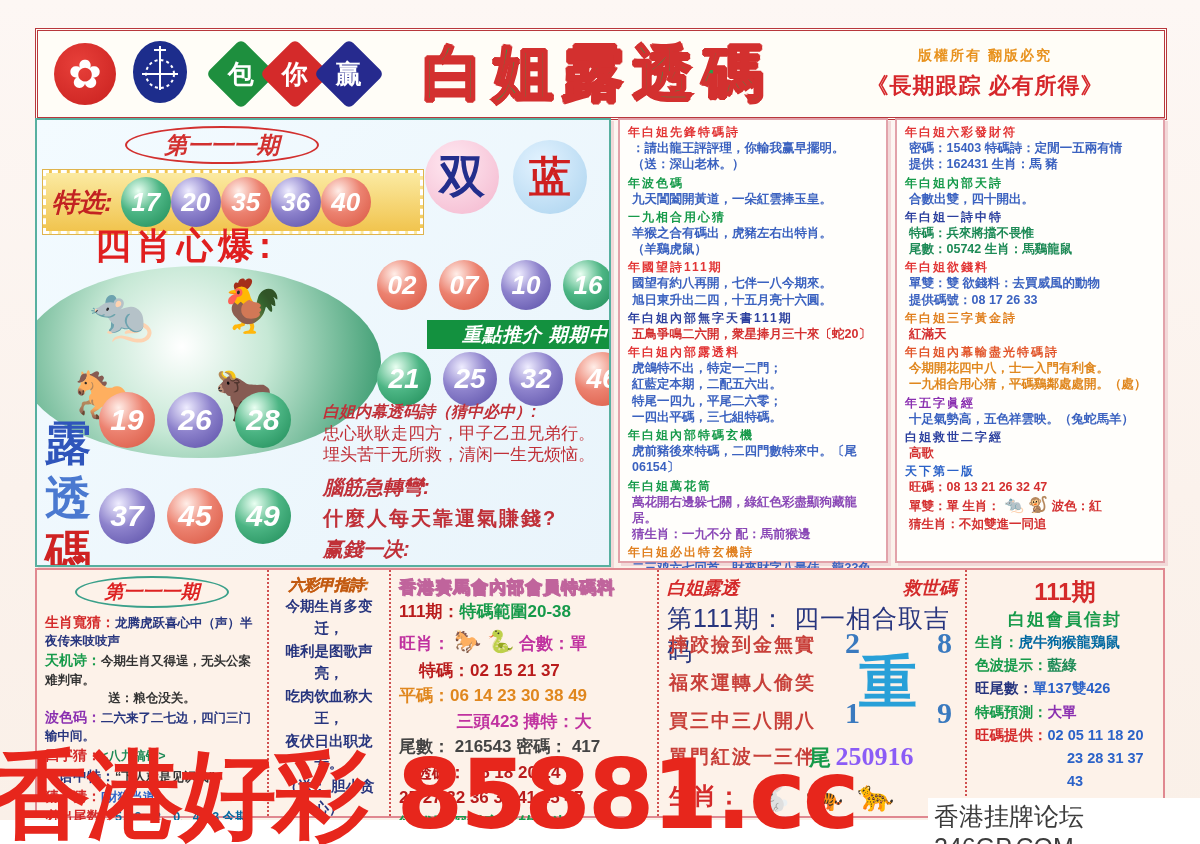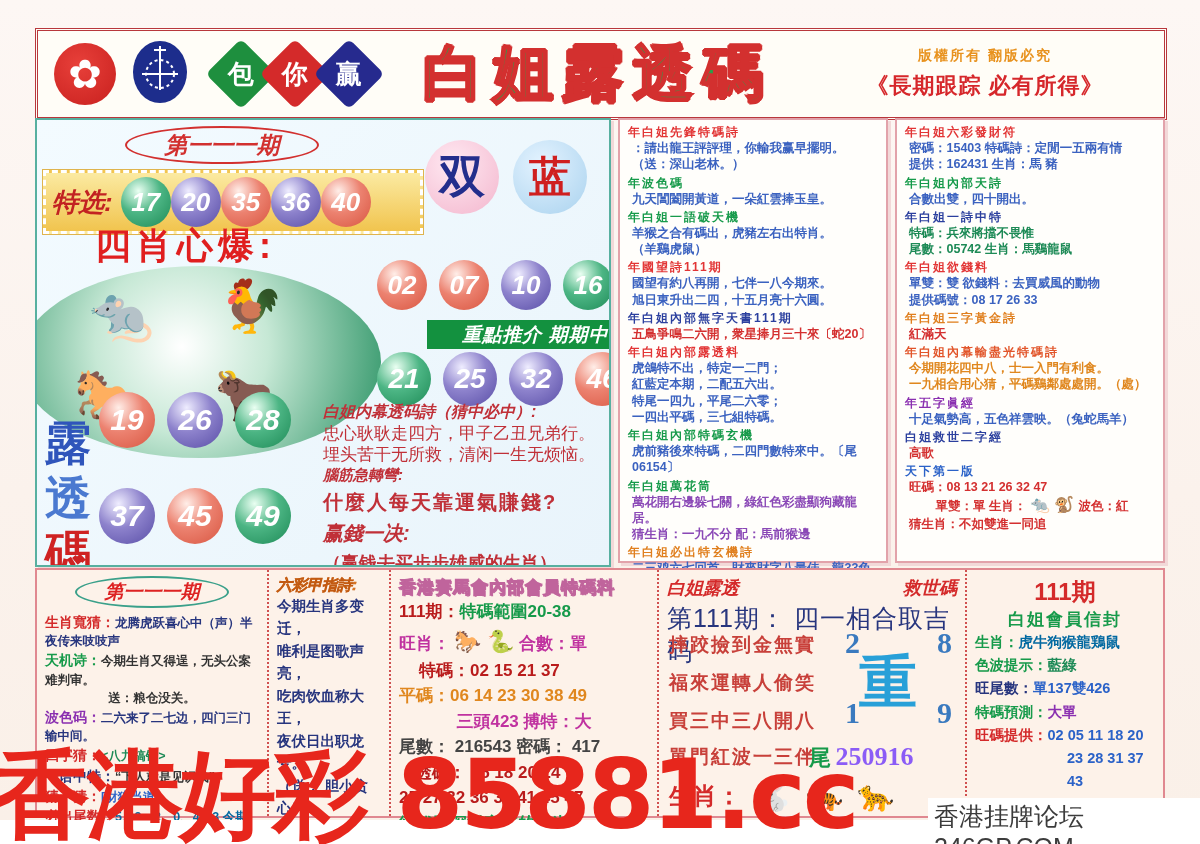"年白姐一語破天機" div.sec-t { text: 年白姐一語破天機 -> 一九相合用心猜 }
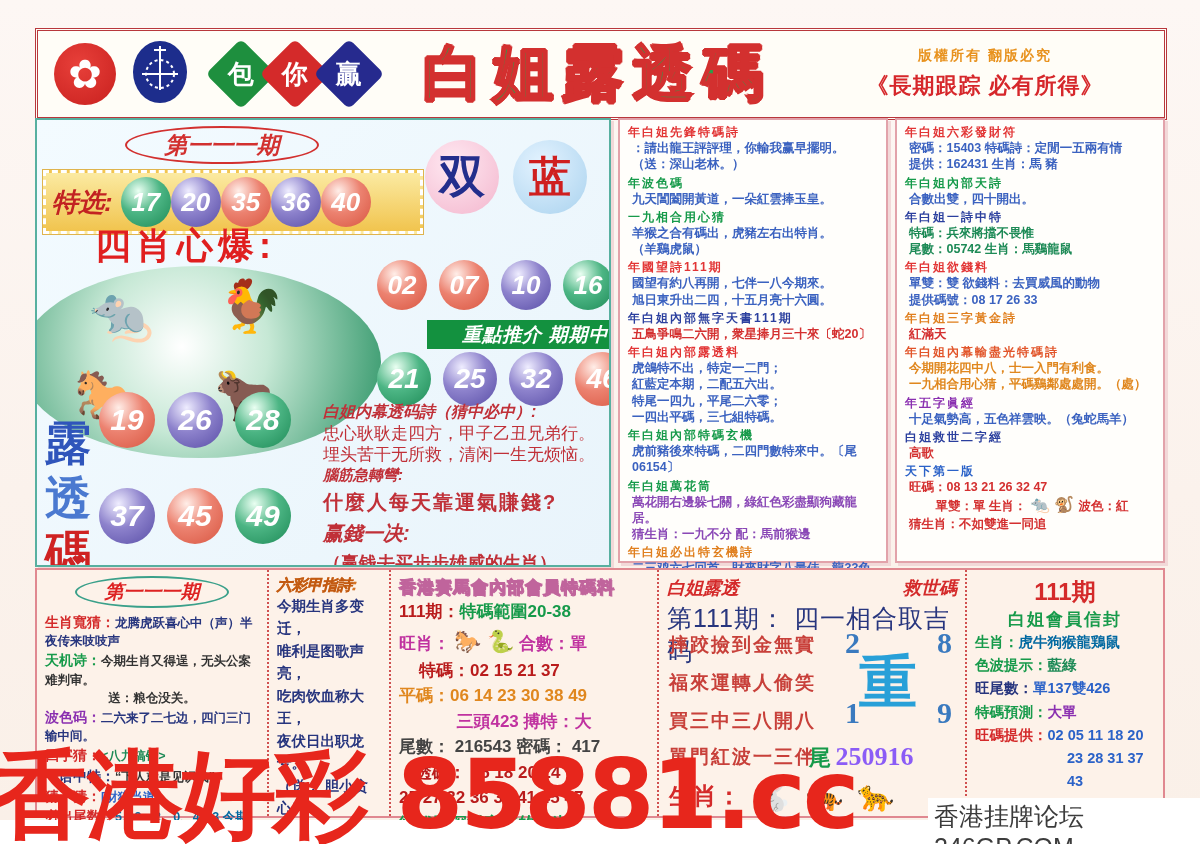"腦筋急轉彎:" .poem .rt { font-size: 15px -> 20px; margin-top: 0 -> 8px }
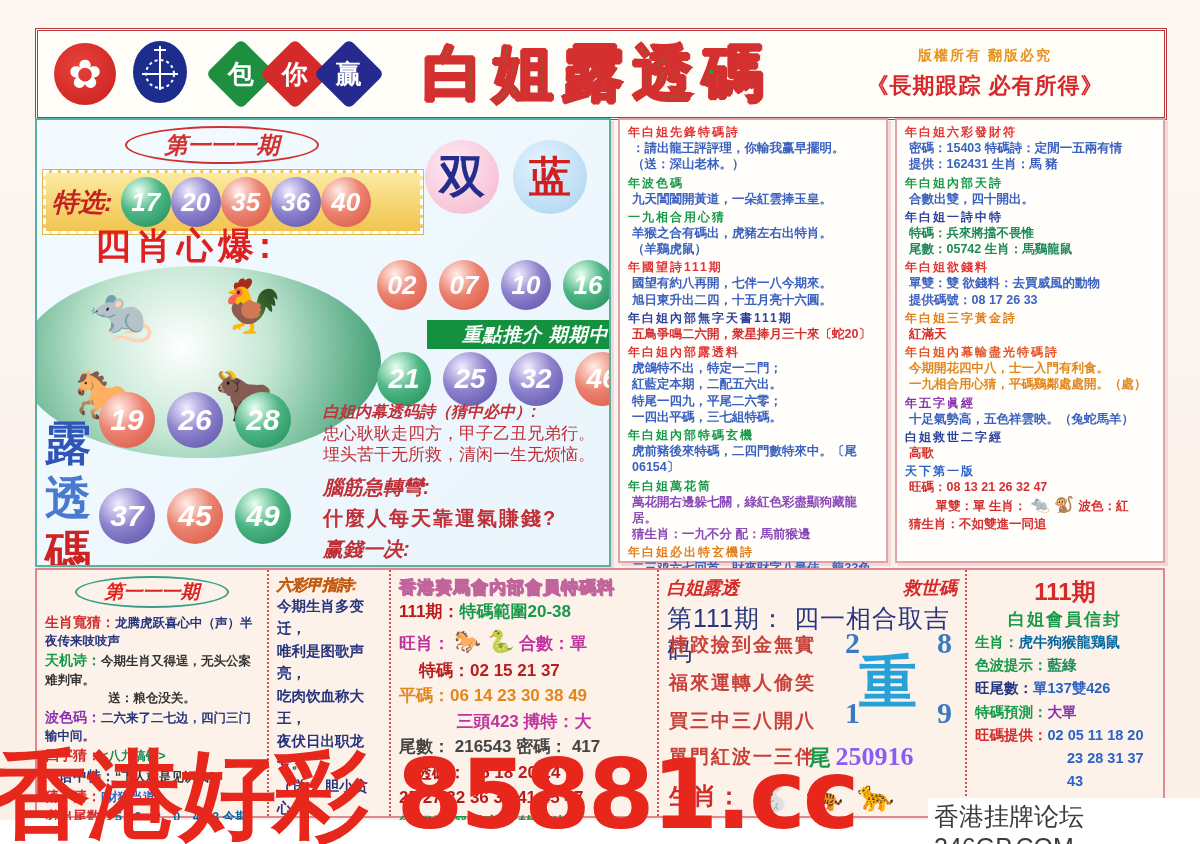"單雙：單 生肖：" .zrow { justify-content: center -> none }
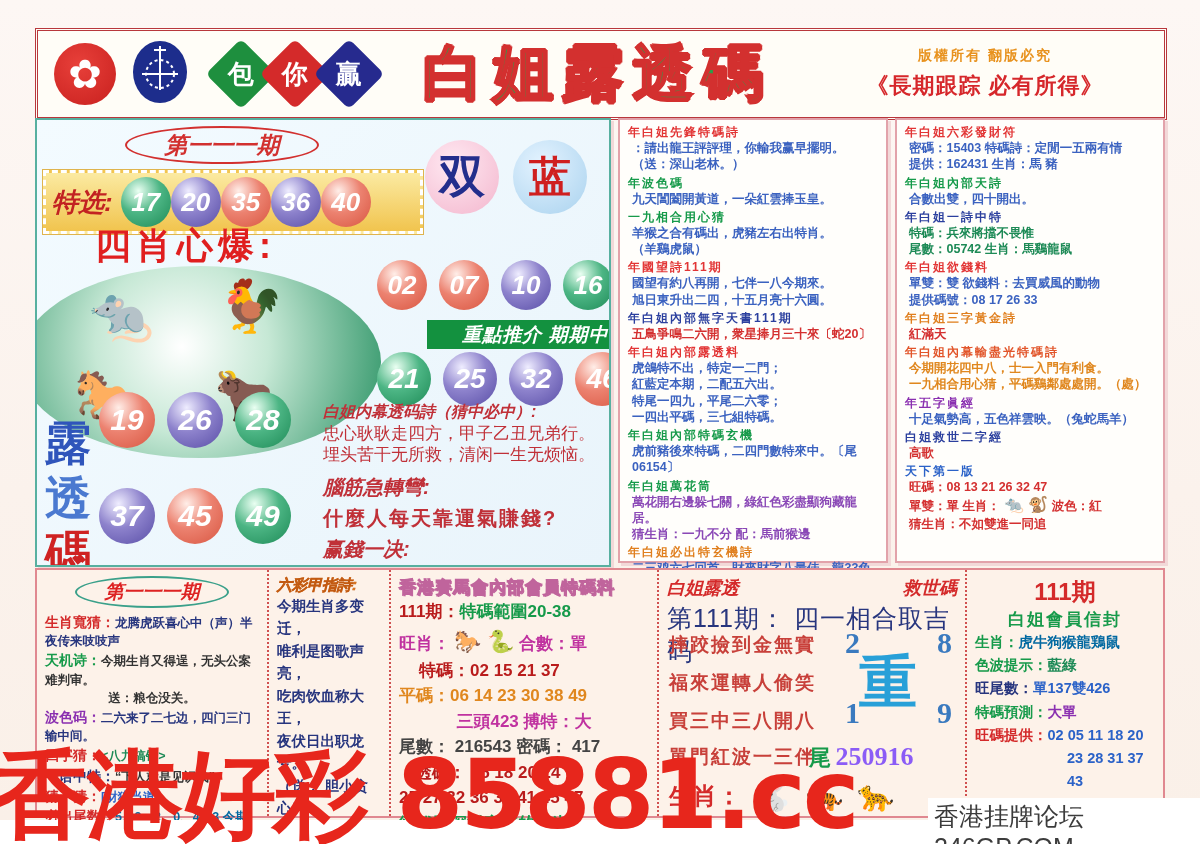"六彩甲指詩:" .bp2 { text-align: none -> center }
